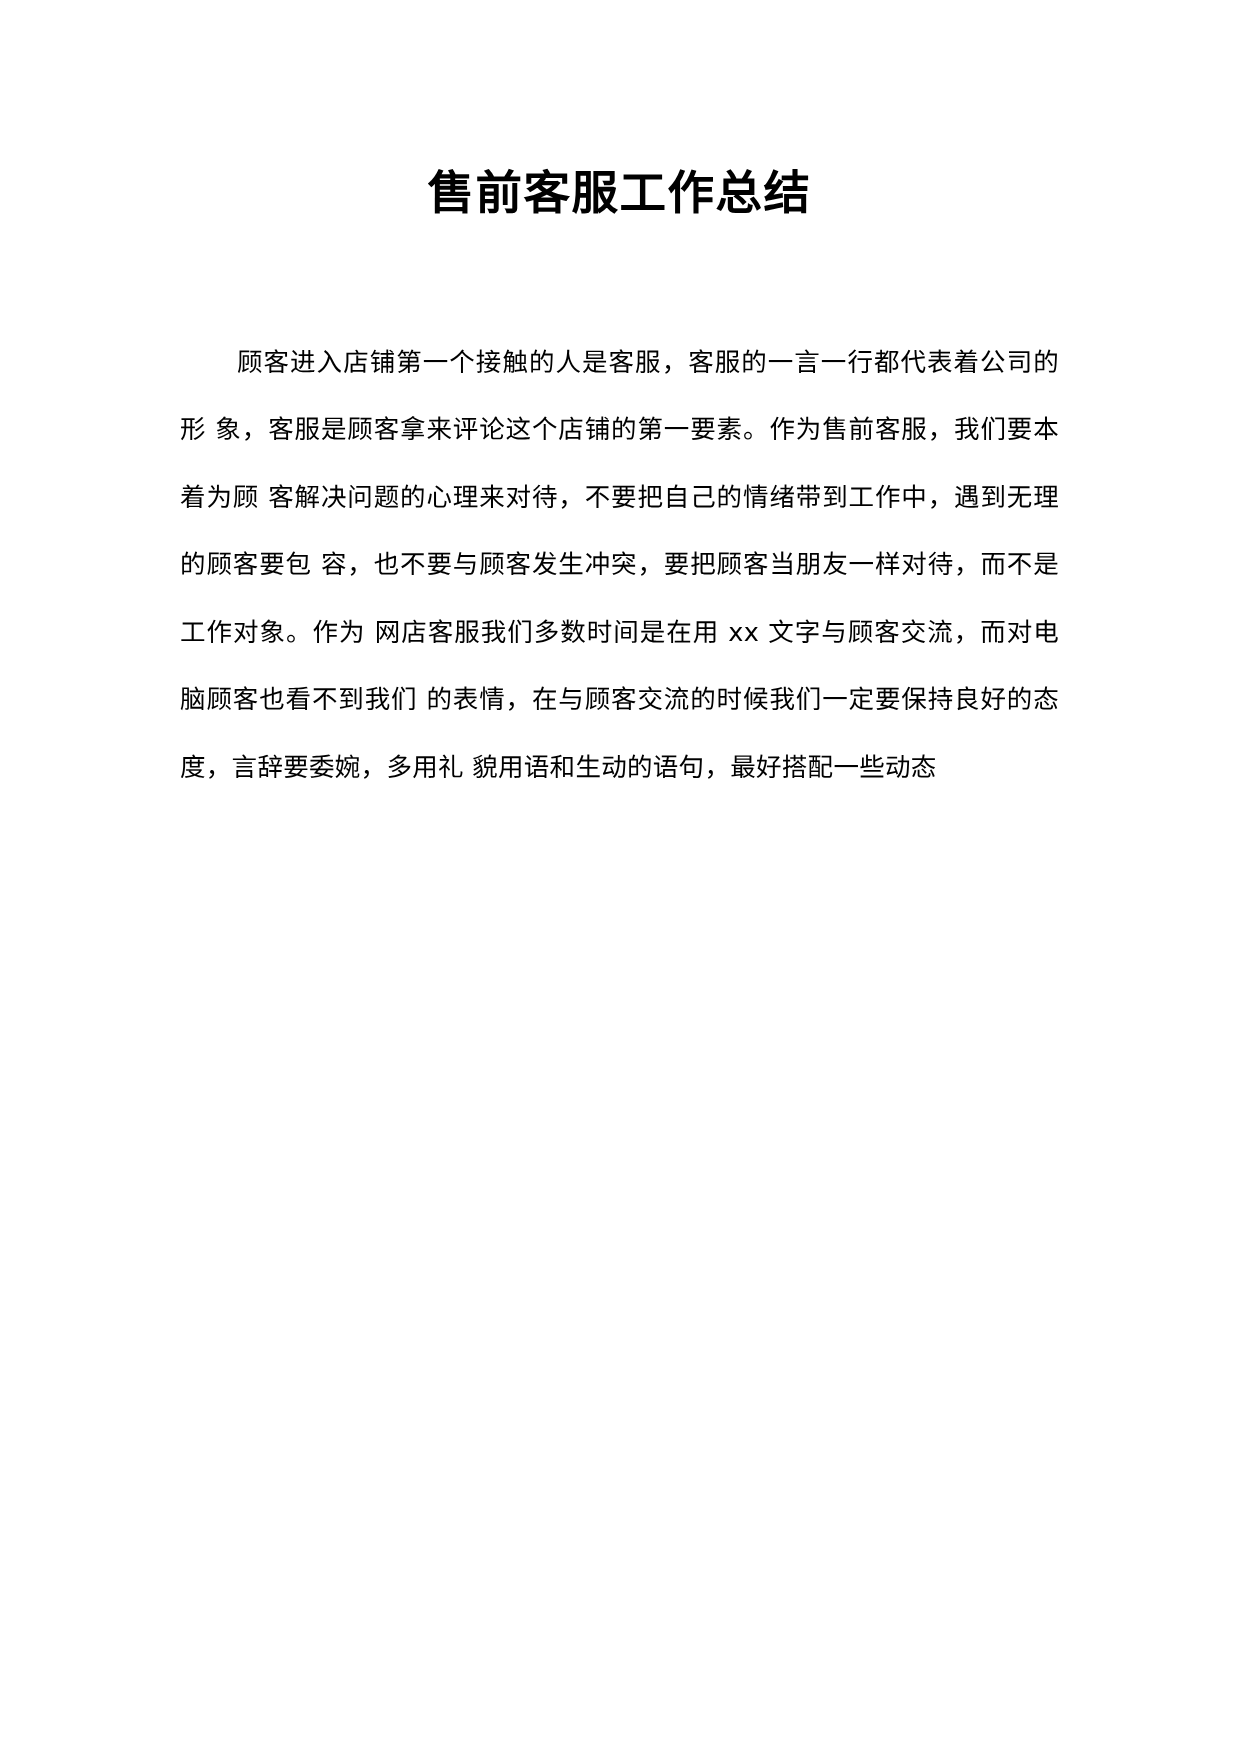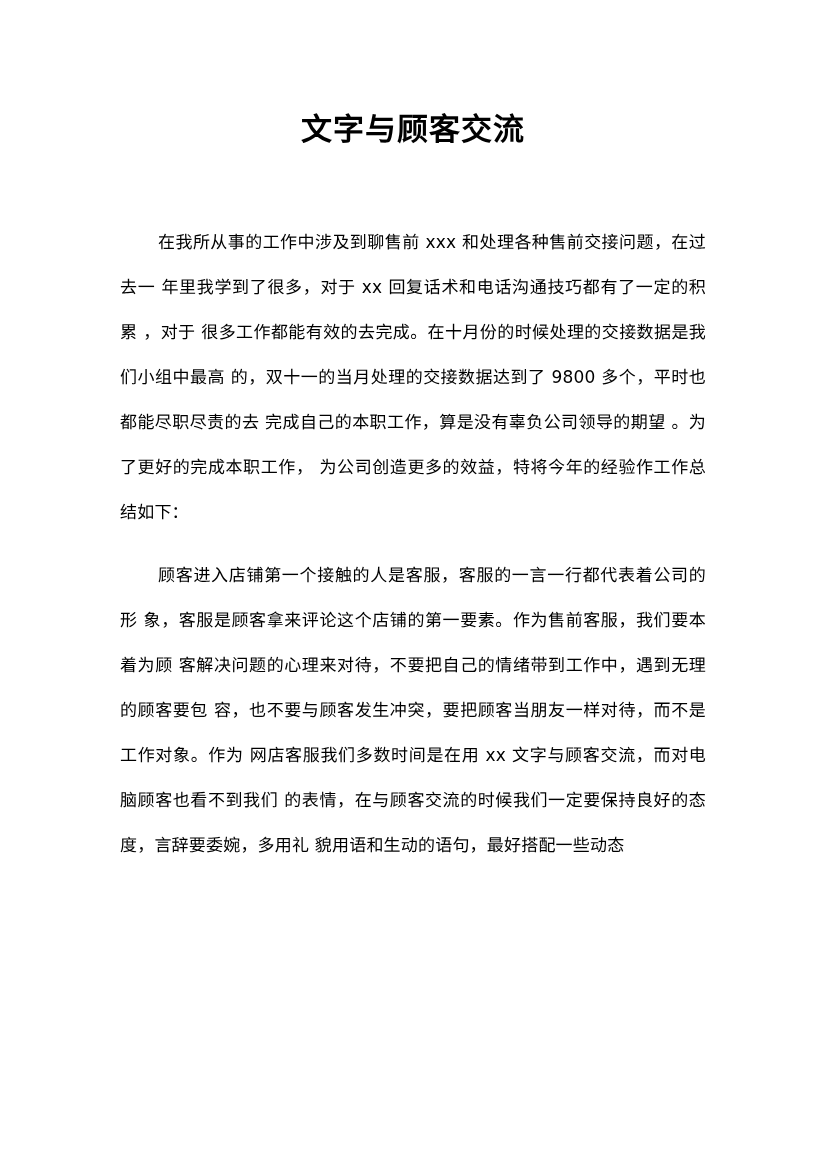"文字与顾客交流" h1.doc-title { text: 文字与顾客交流 -> 售前客服工作总结 }
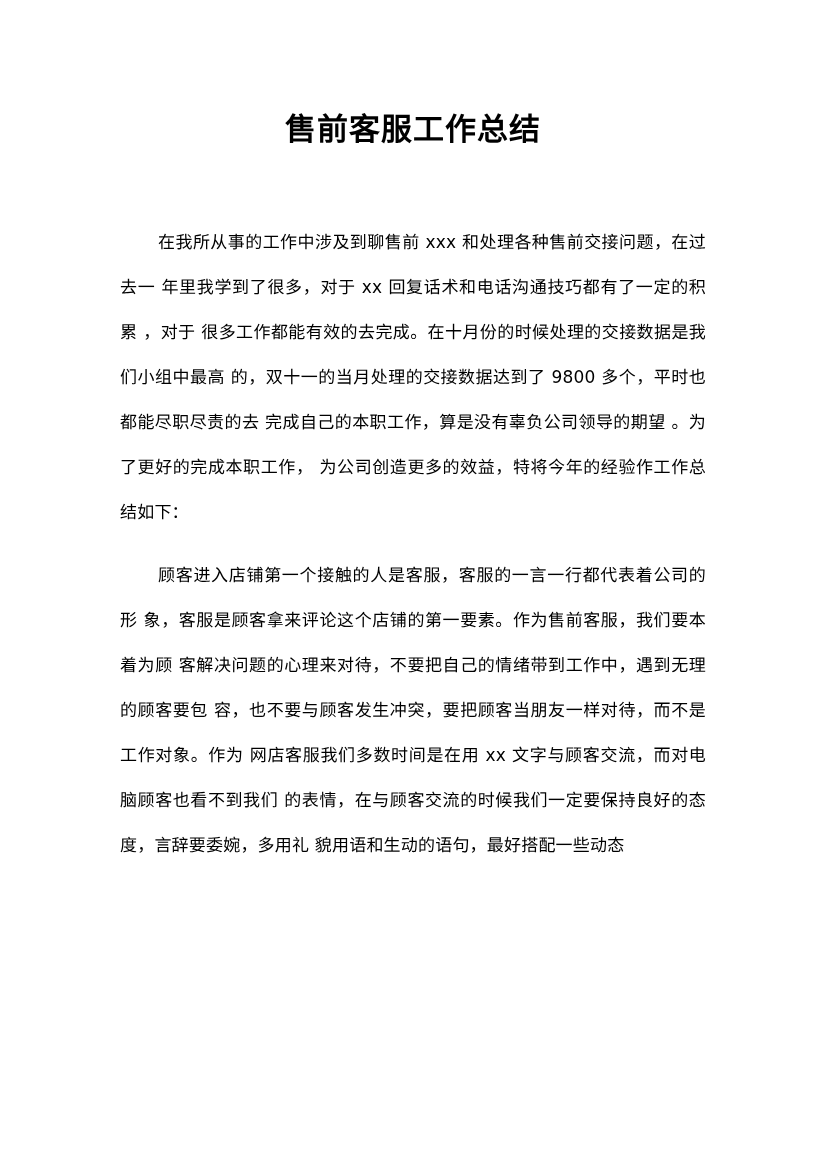"在我所从事的工作中涉及到聊售前 xxx 和处理各种售前交接问题，在过去一" p.para { html: <p>在我所从事的工作中涉及到聊售前 xxx 和处理各种售前交接问题，在过去一 年里我学到了很多，对于 xx 回复话术和电话沟通技巧都有了一定的积累 ，对于 很多工作都能有效的去完成。在十月份的时候处理的交接数据是我们小组中最高 的，双十一的当月处理的交接数据达到了 9800 多个，平时也都能尽职尽责的去 完成自己的本职工作，算是没有辜负公司领导的期望 。为了更好的完成本职工作， 为公司创造更多的效益，特将今年的经验作工作总结如下：</p> -> none }
